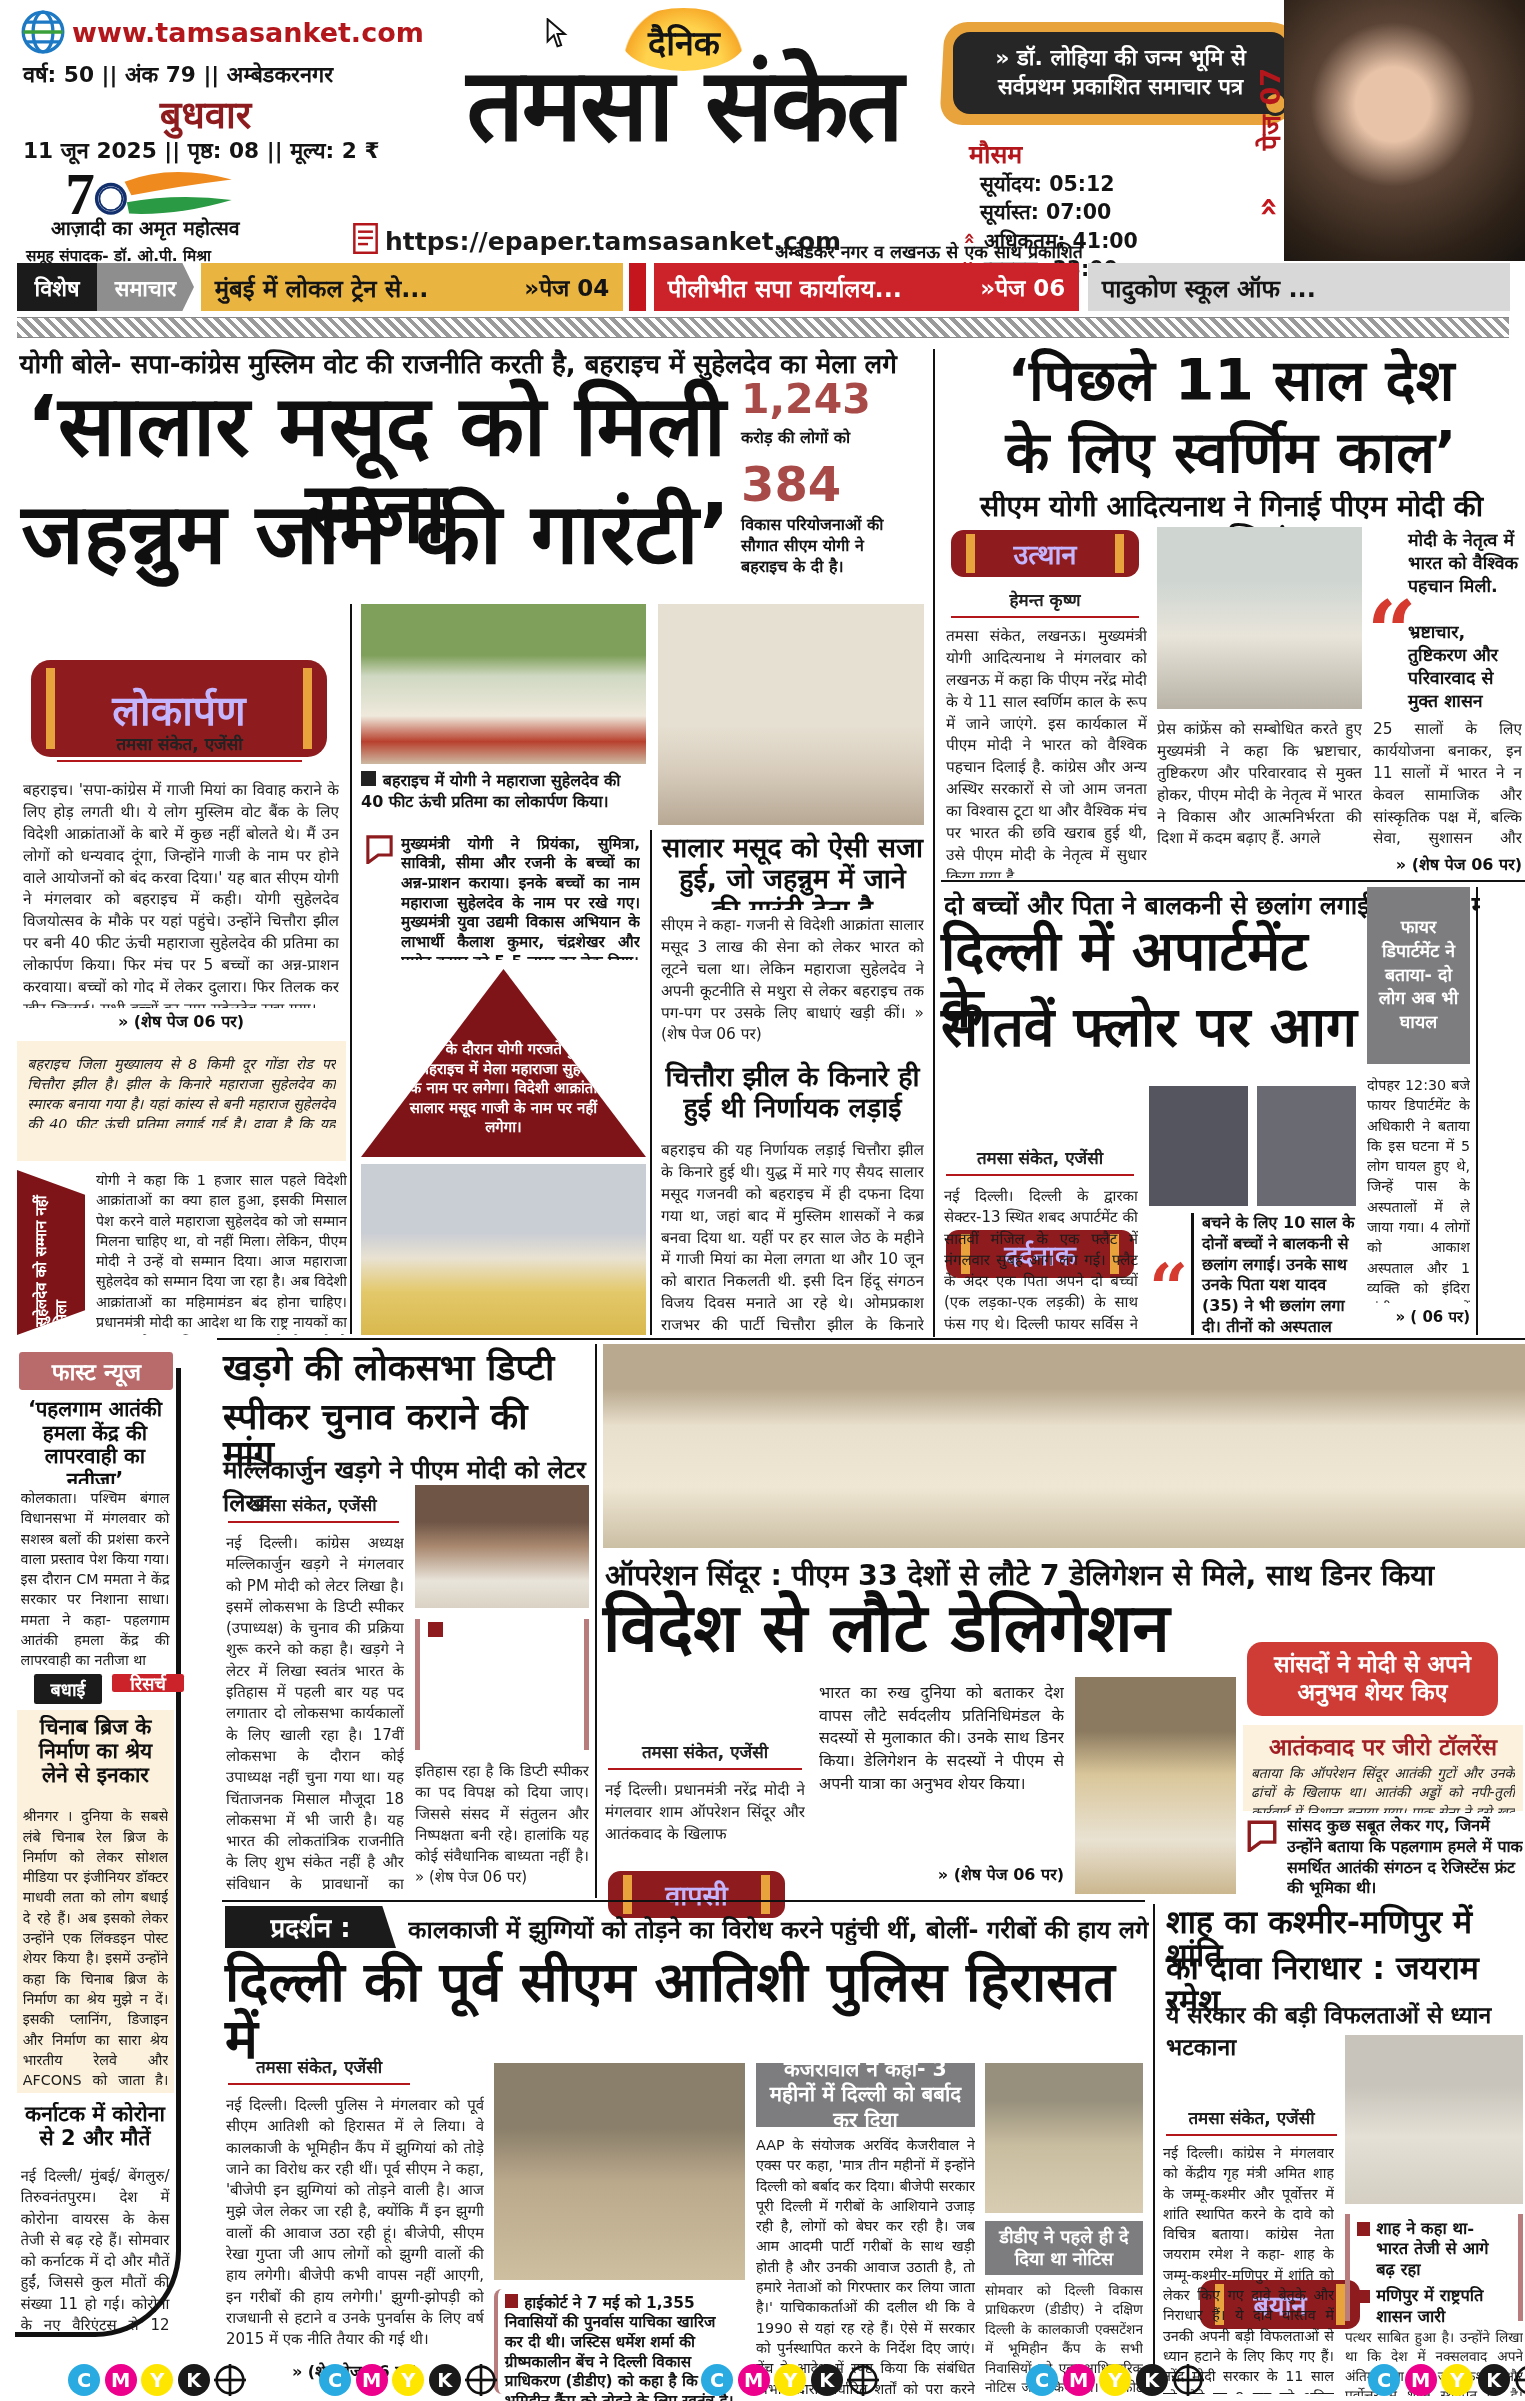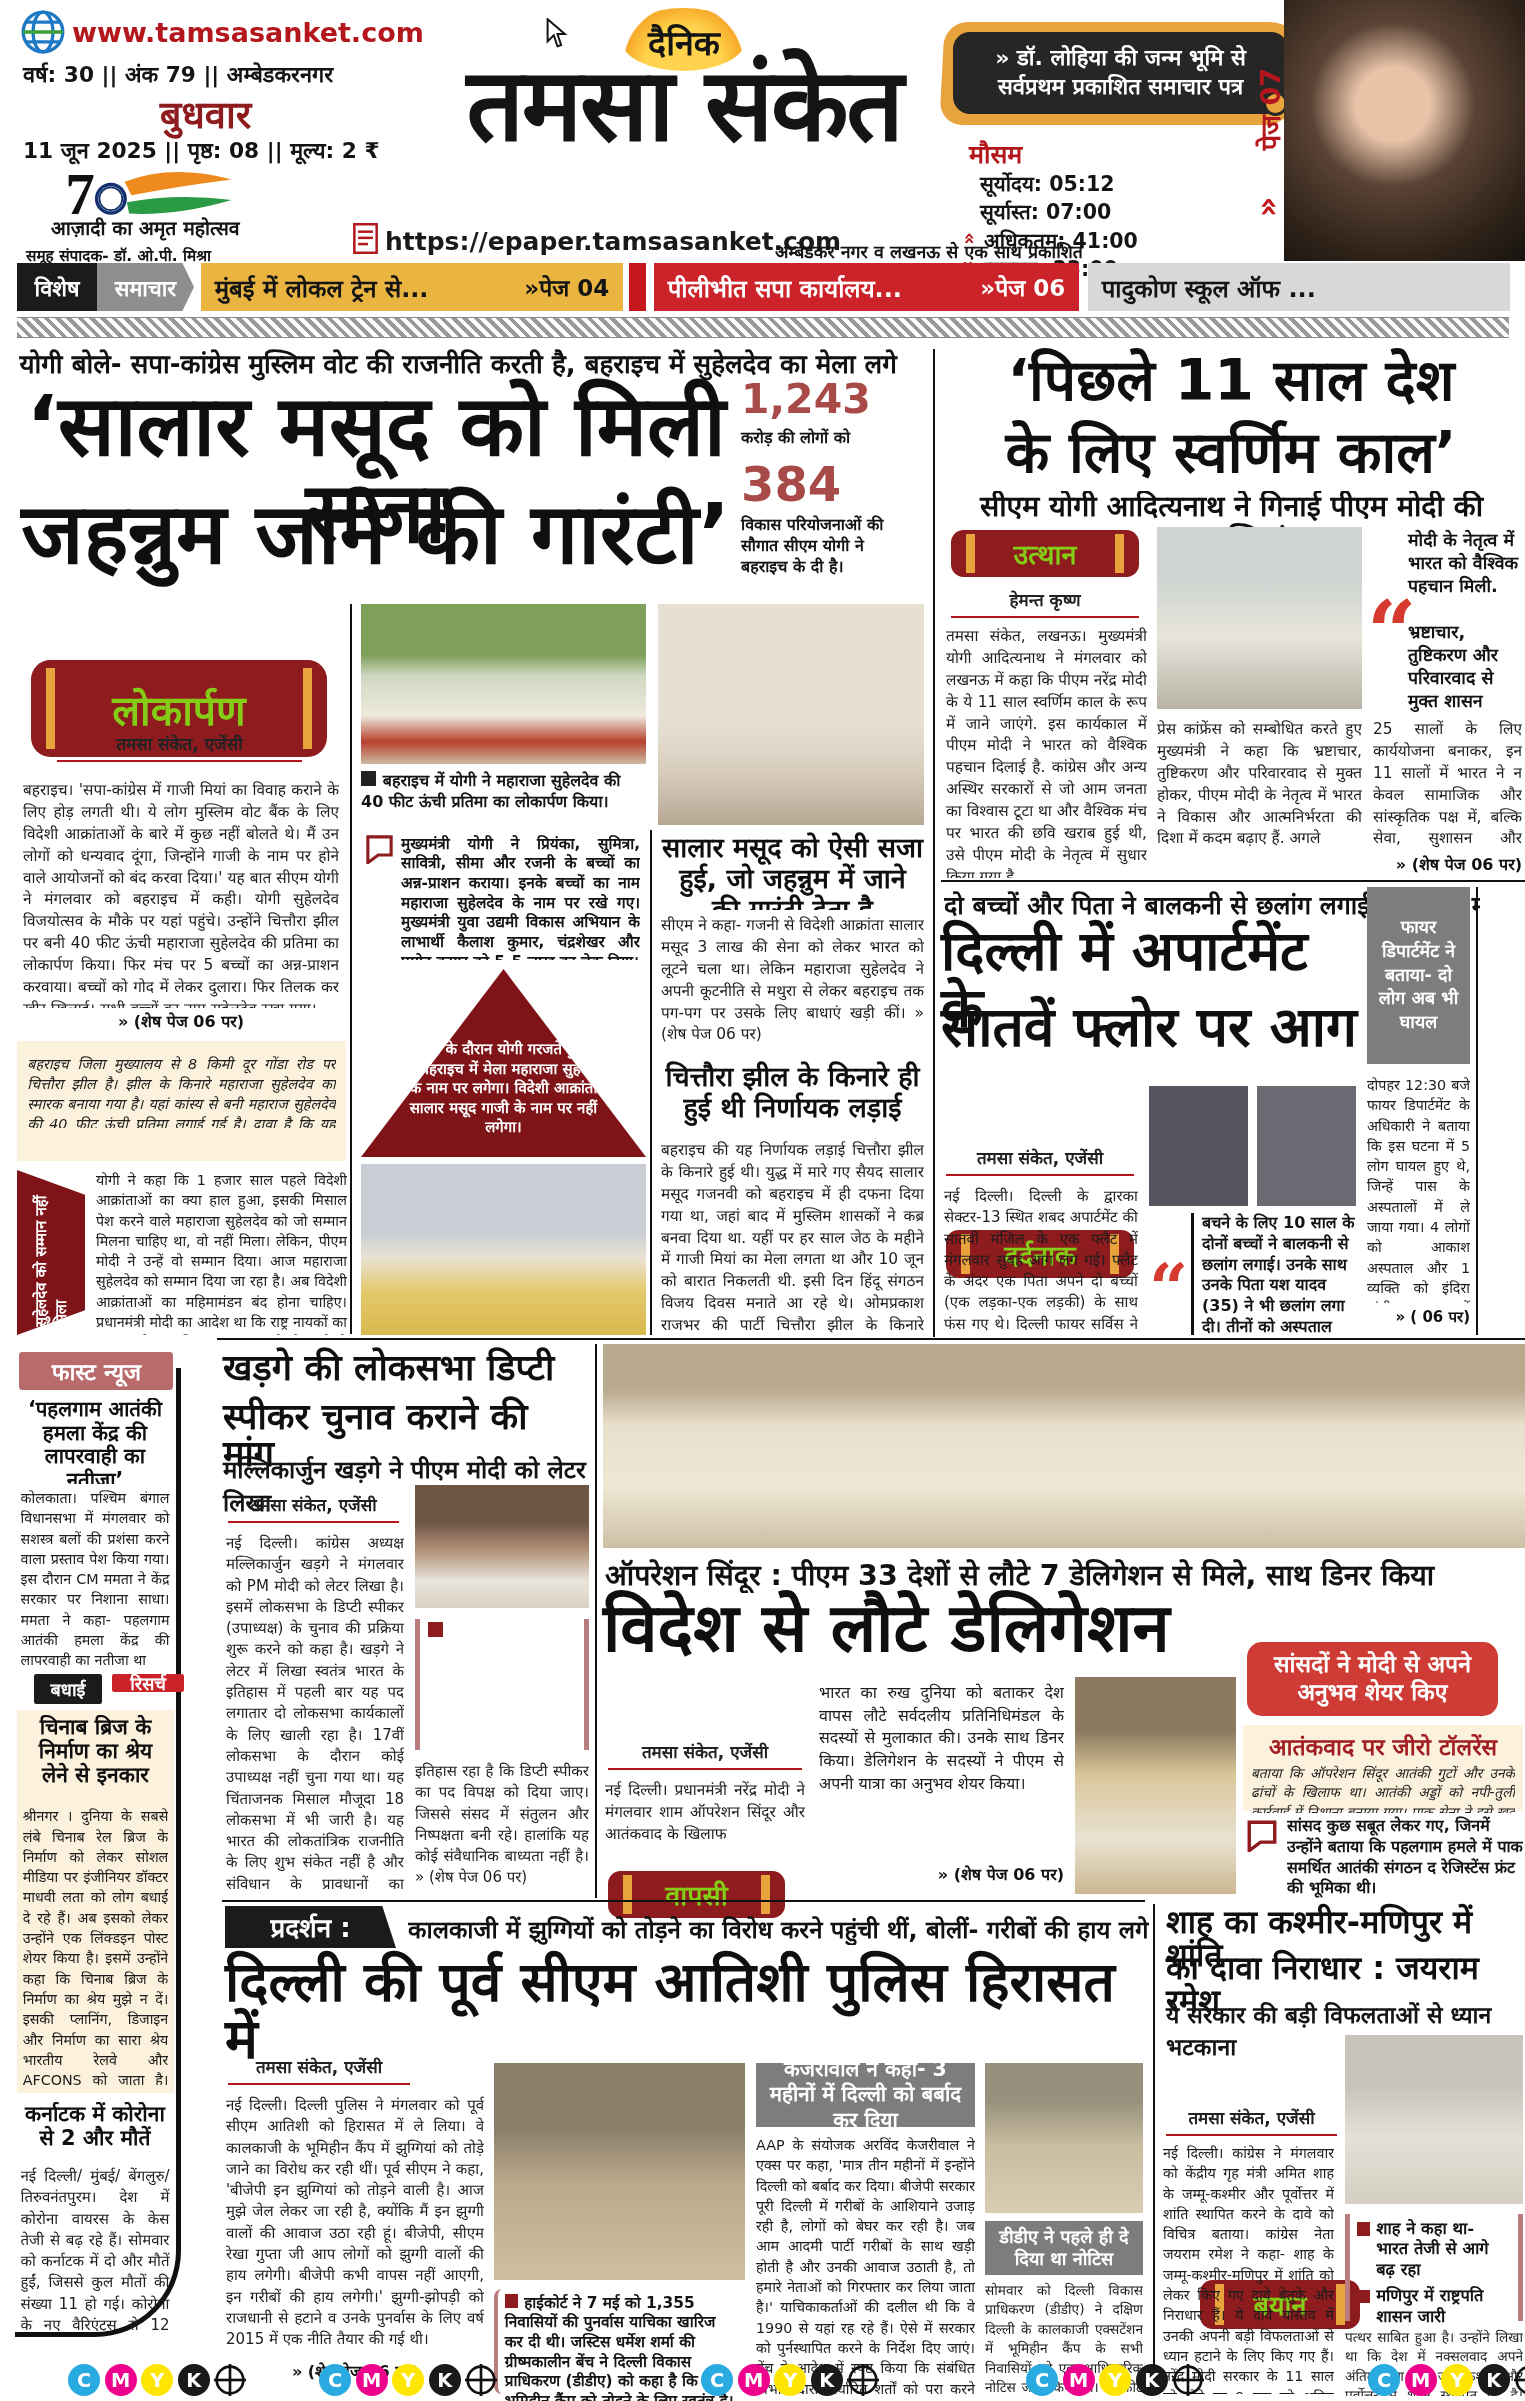"वर्ष: 30 || अंक 79" div.abs { text: 30 -> 50 }
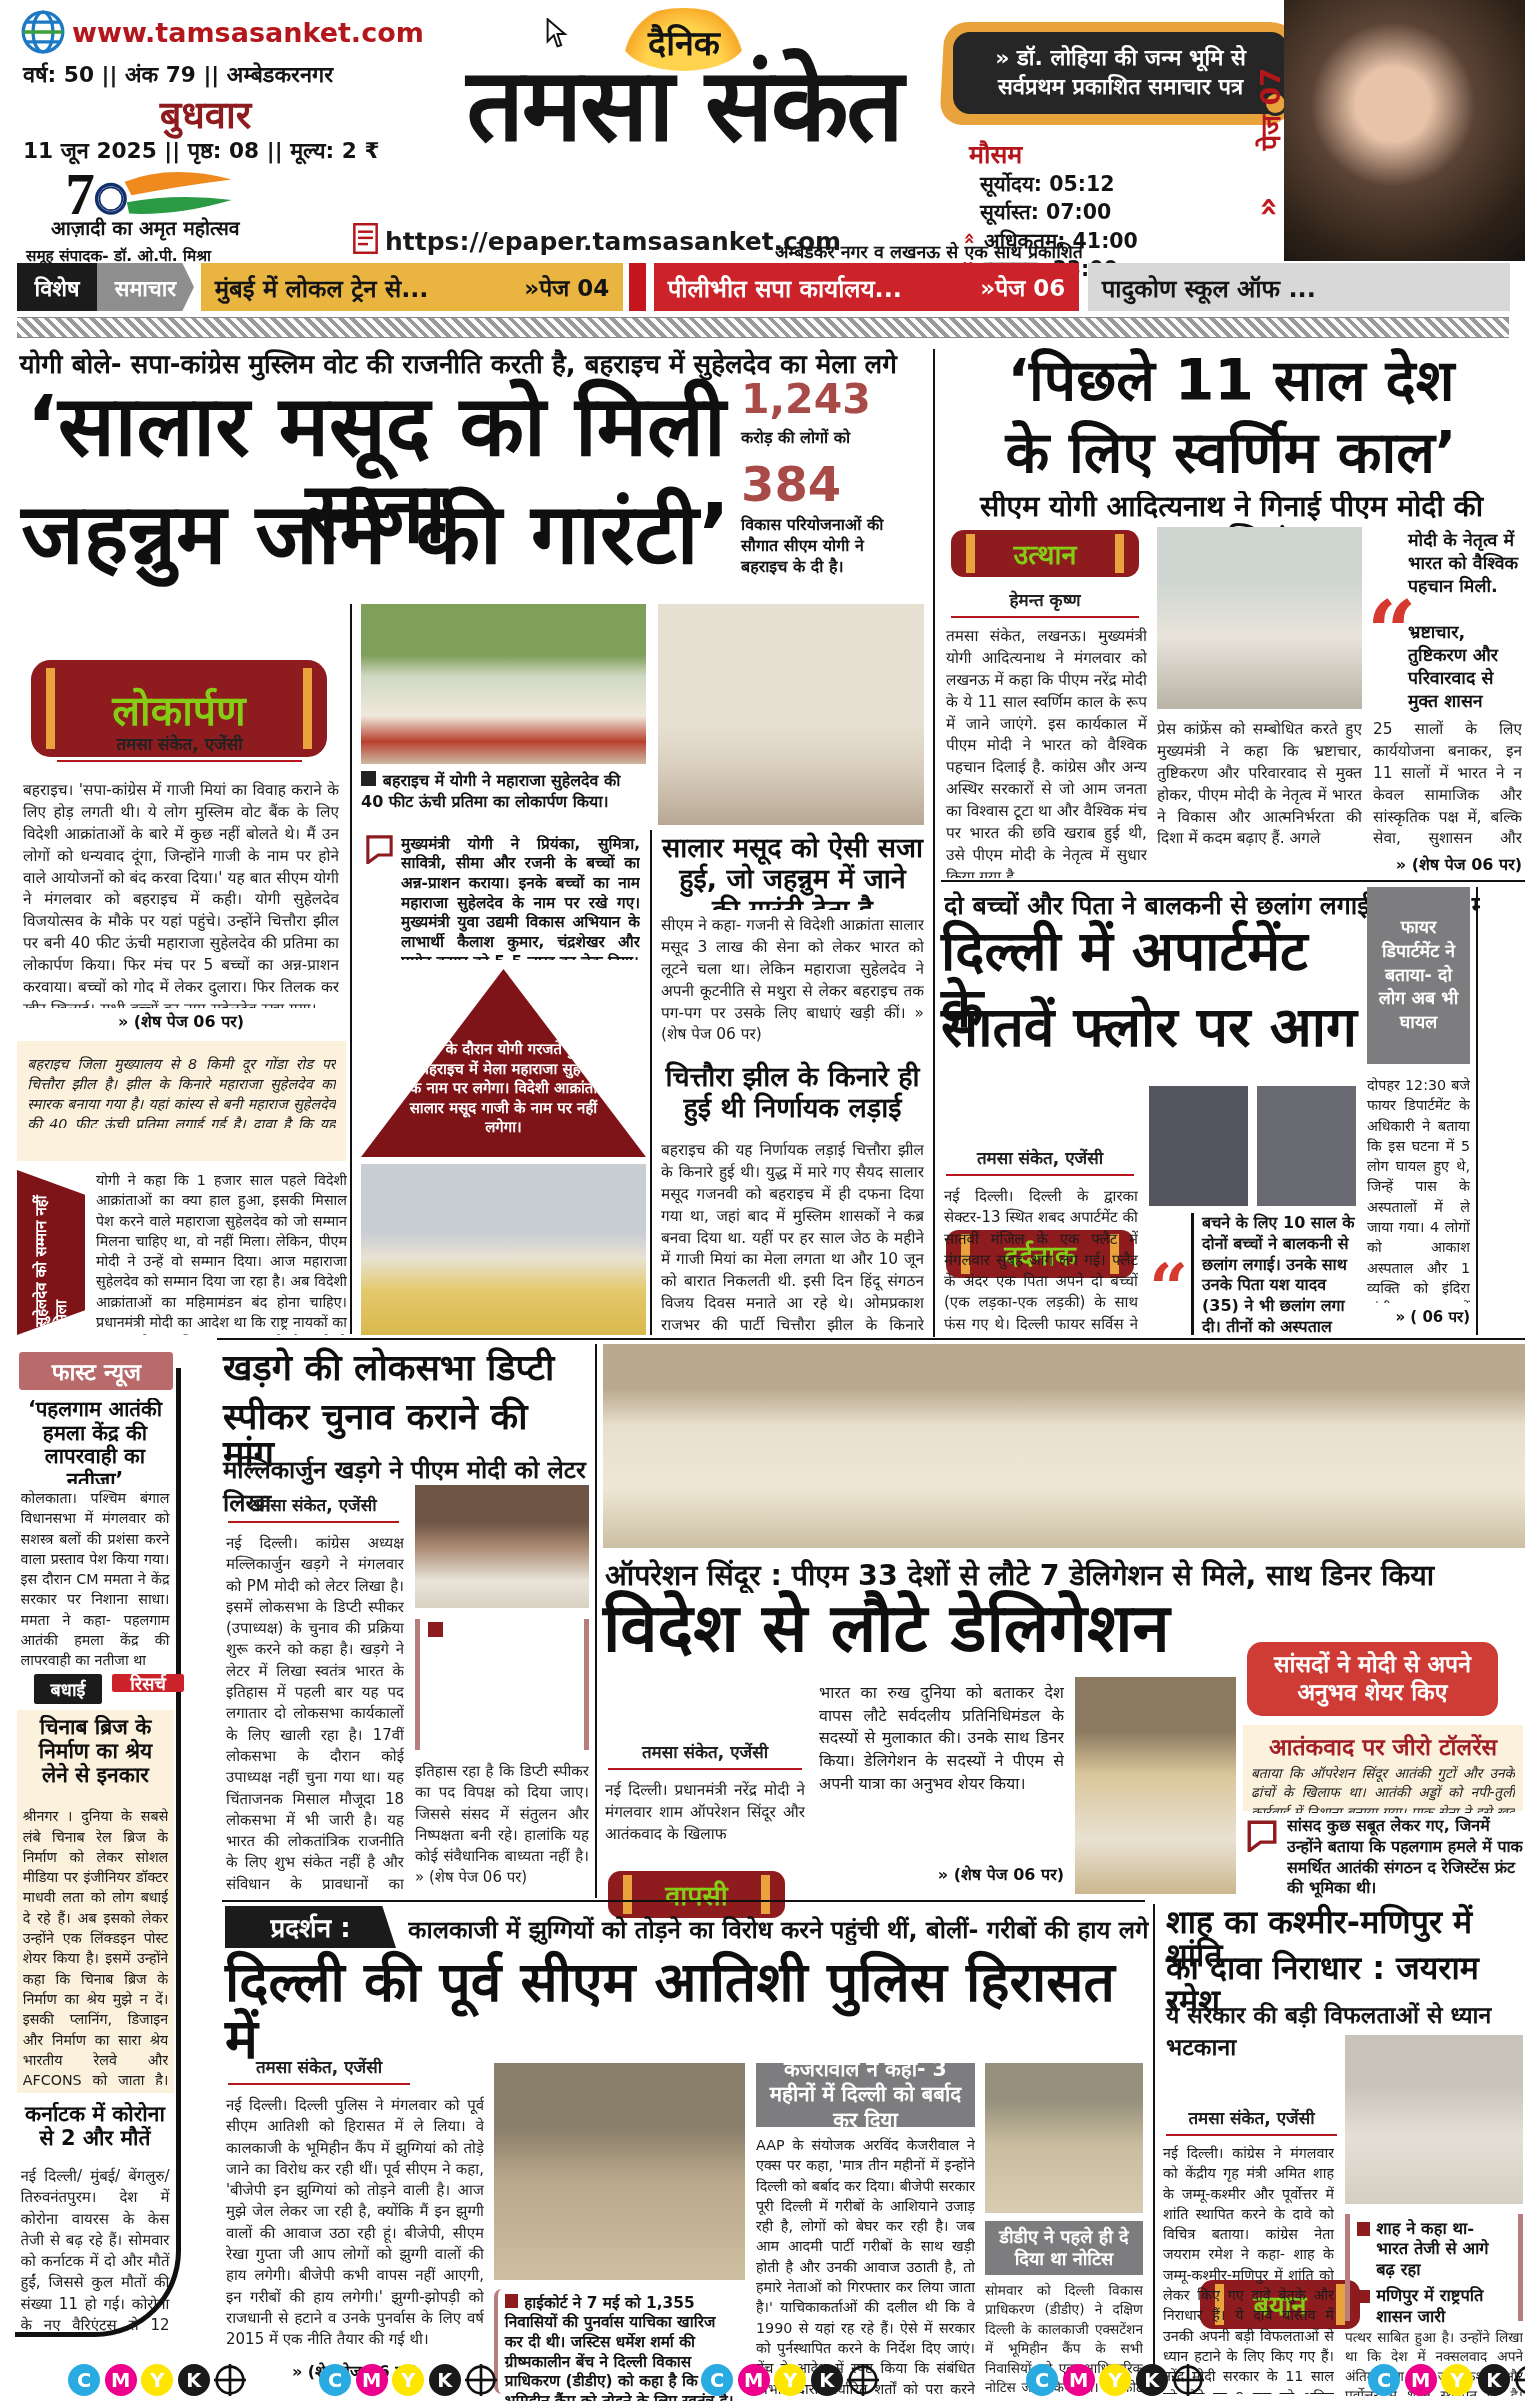"उत्थान" .badge { color: #84cc16 -> #c4b5fd }
